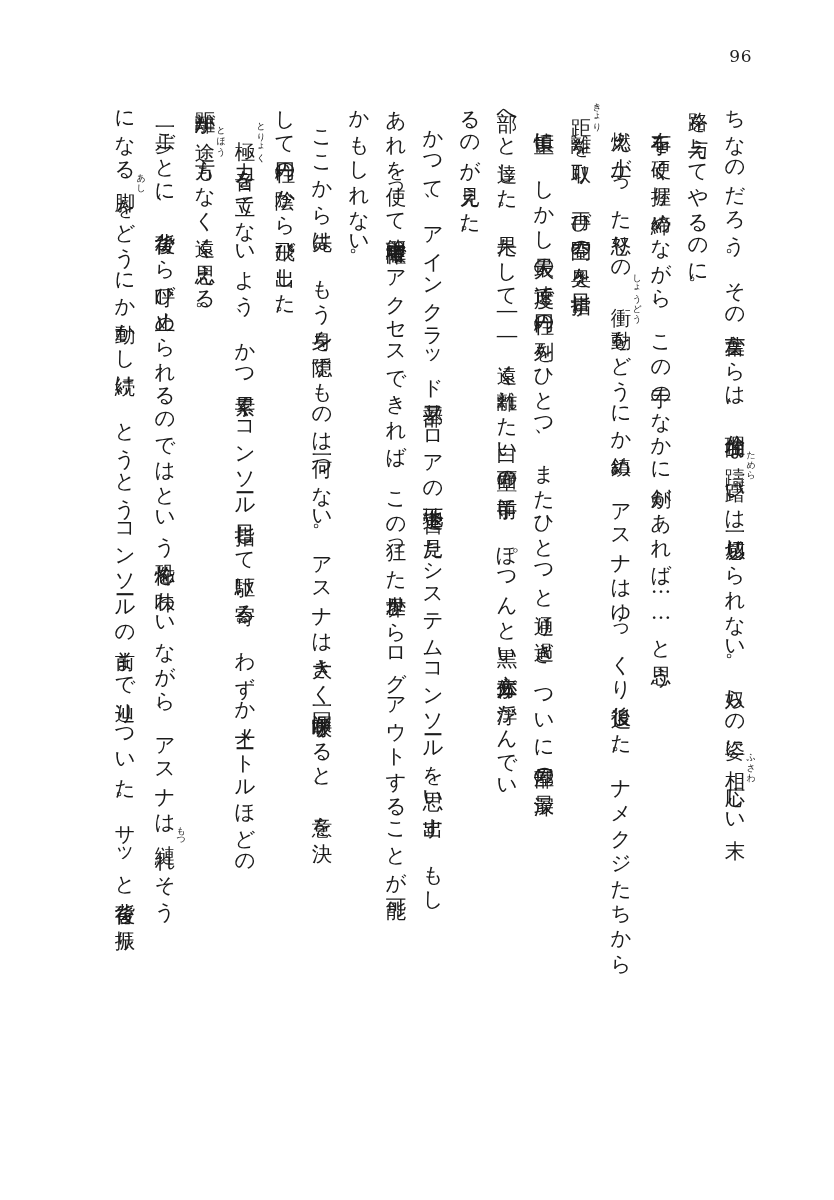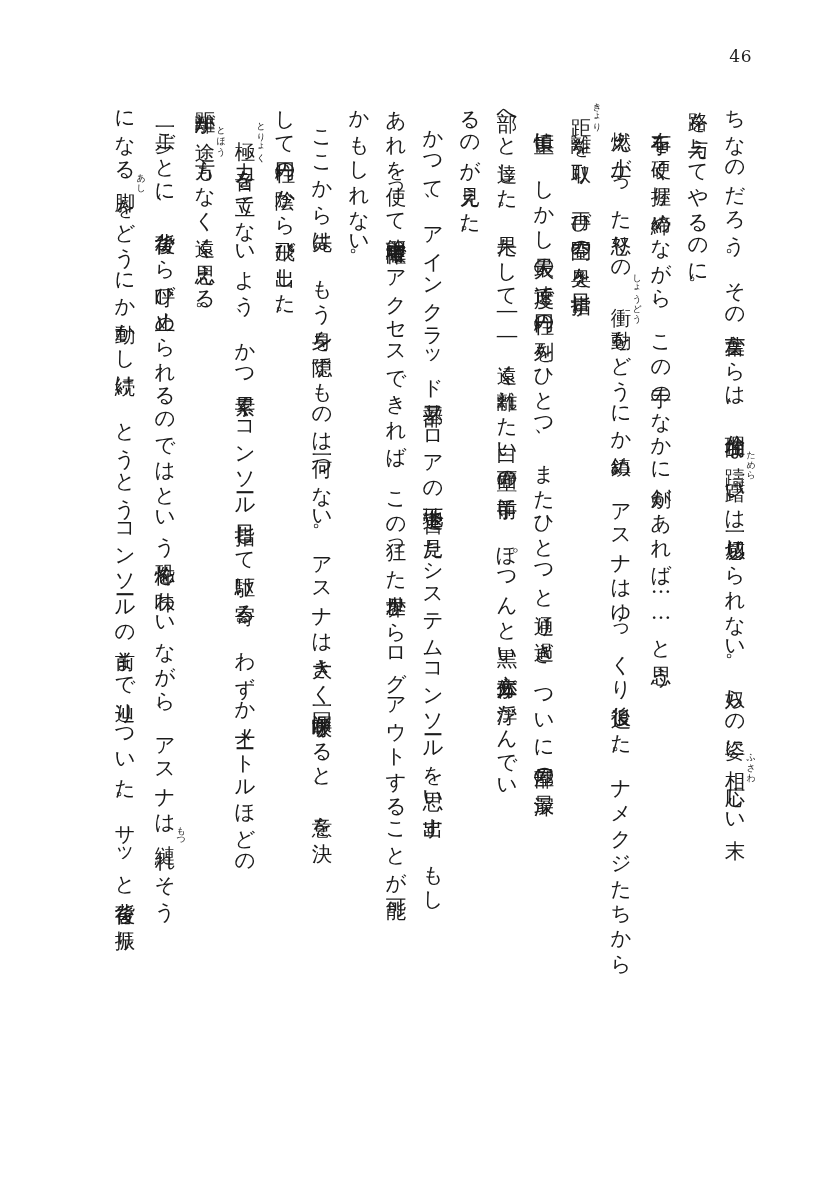"46" div.page-number { text: 46 -> 96 }
